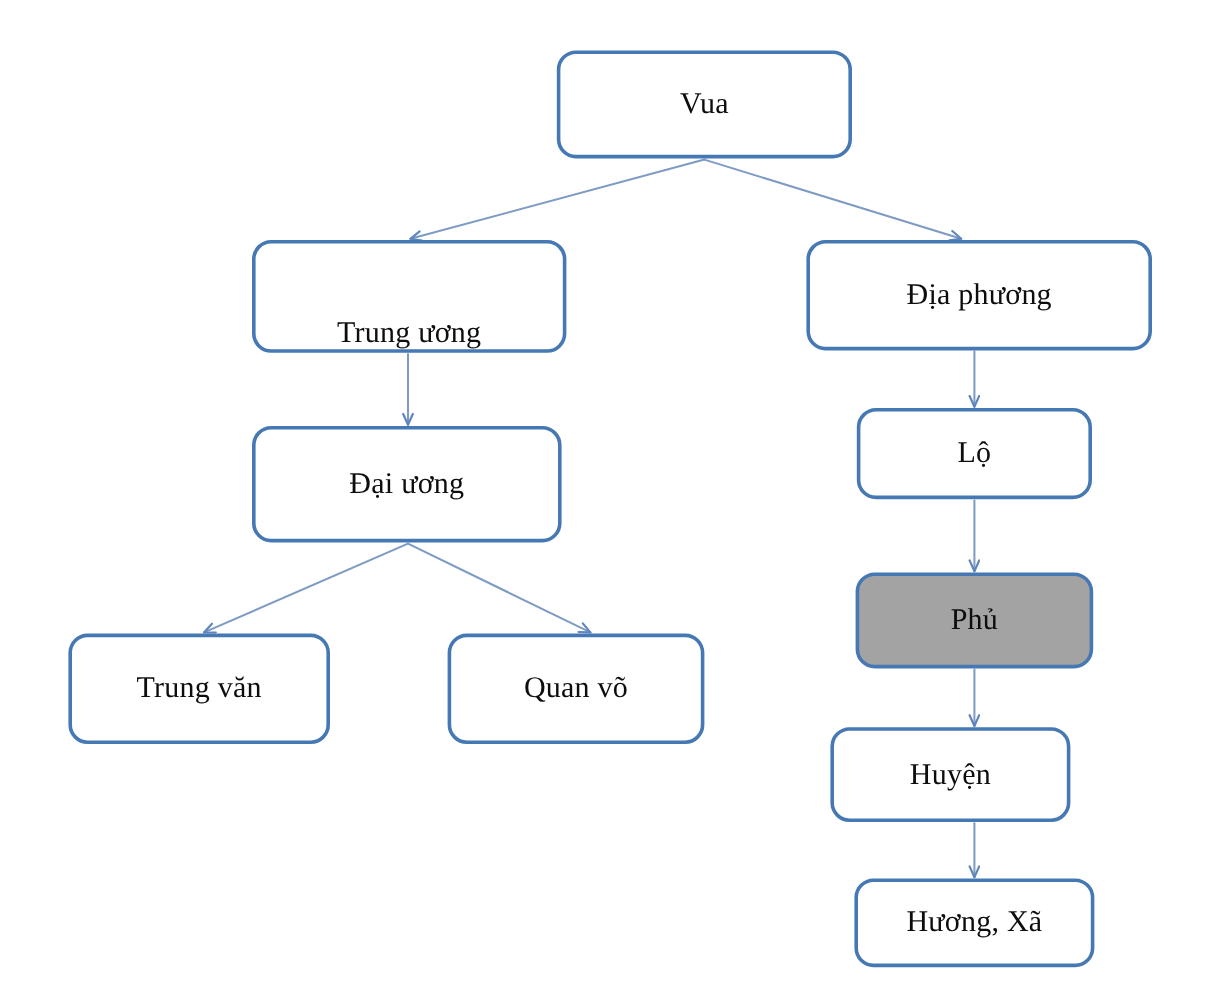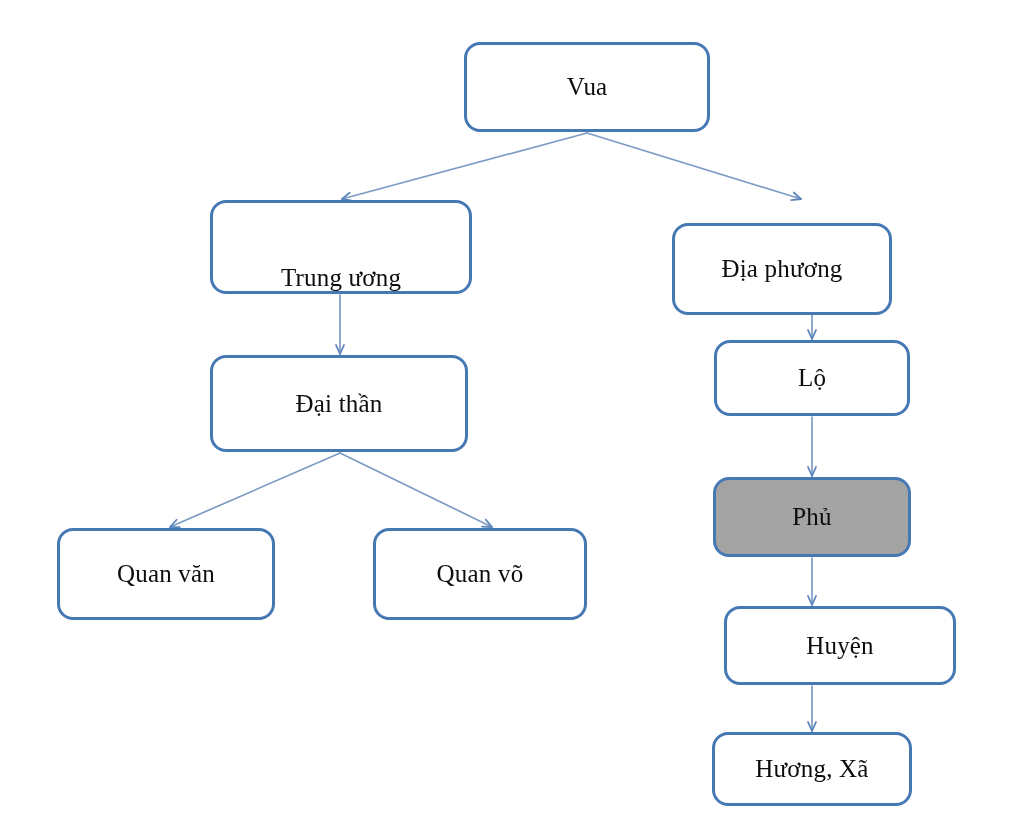"Địa phương" div.node { margin-top: 23px -> none; width: 220px -> 288px }
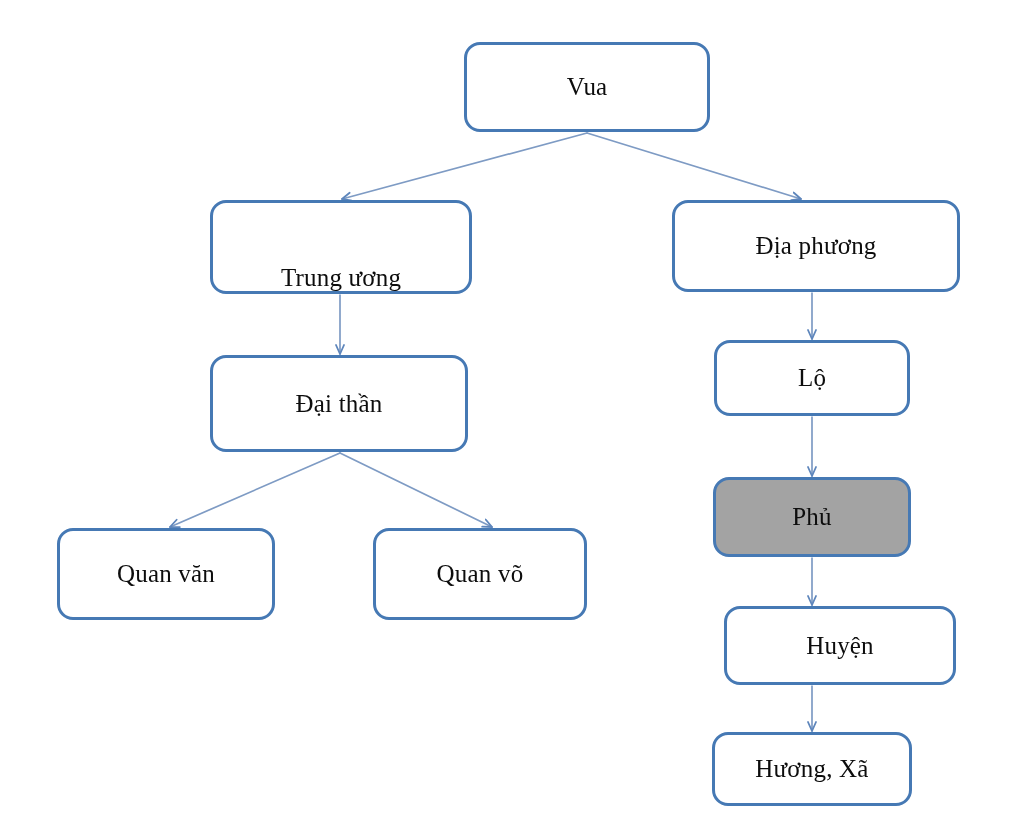"Đại thần" span.node-label { text: thần -> ương }
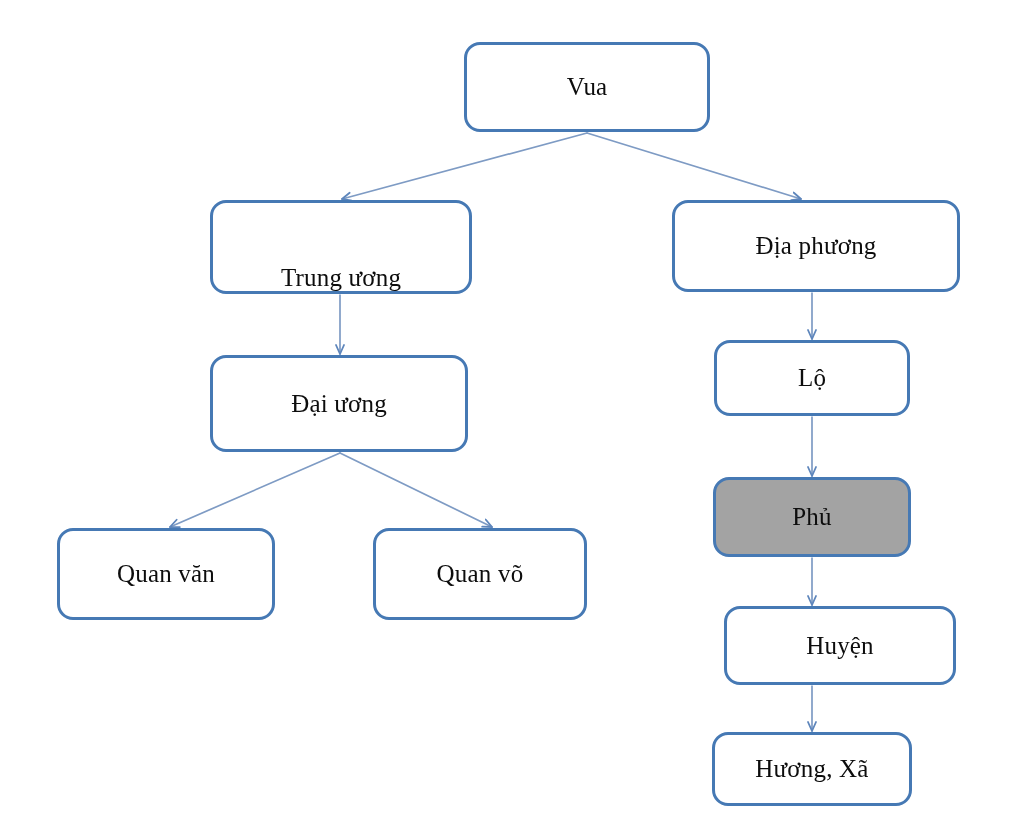"Quan văn" span.node-label { text: Quan -> Trung }
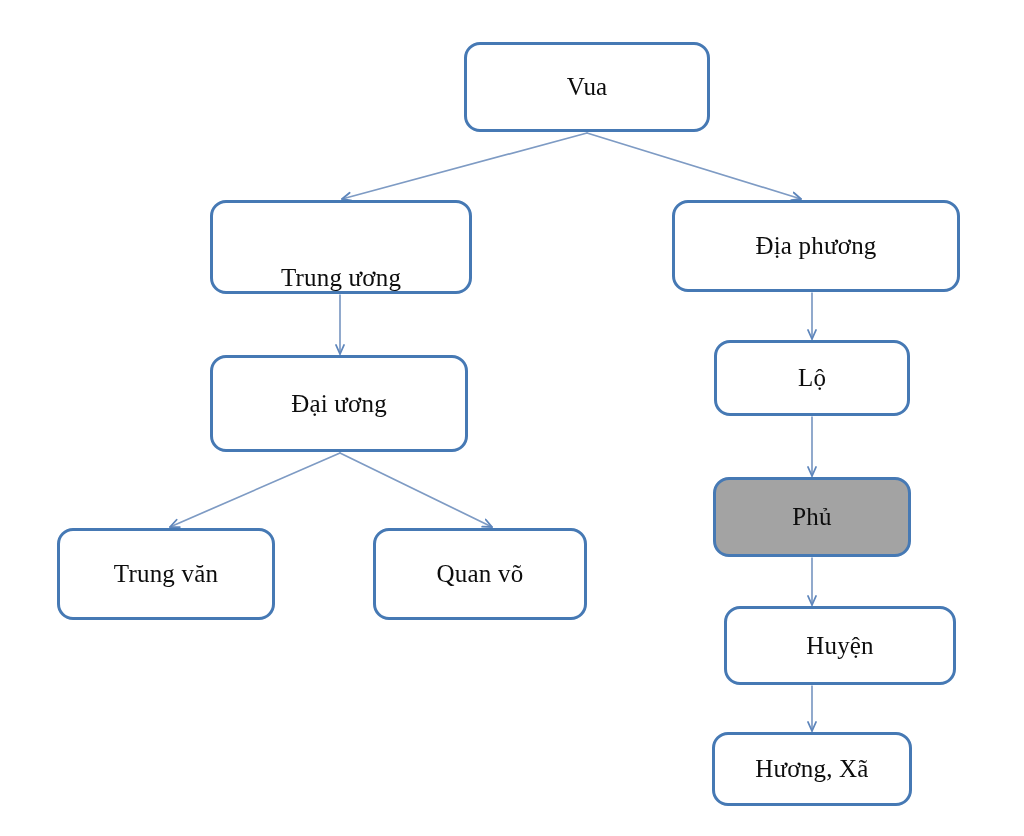"Huyện" div.node { left: 724px -> 692px; width: 232px -> 200px }
